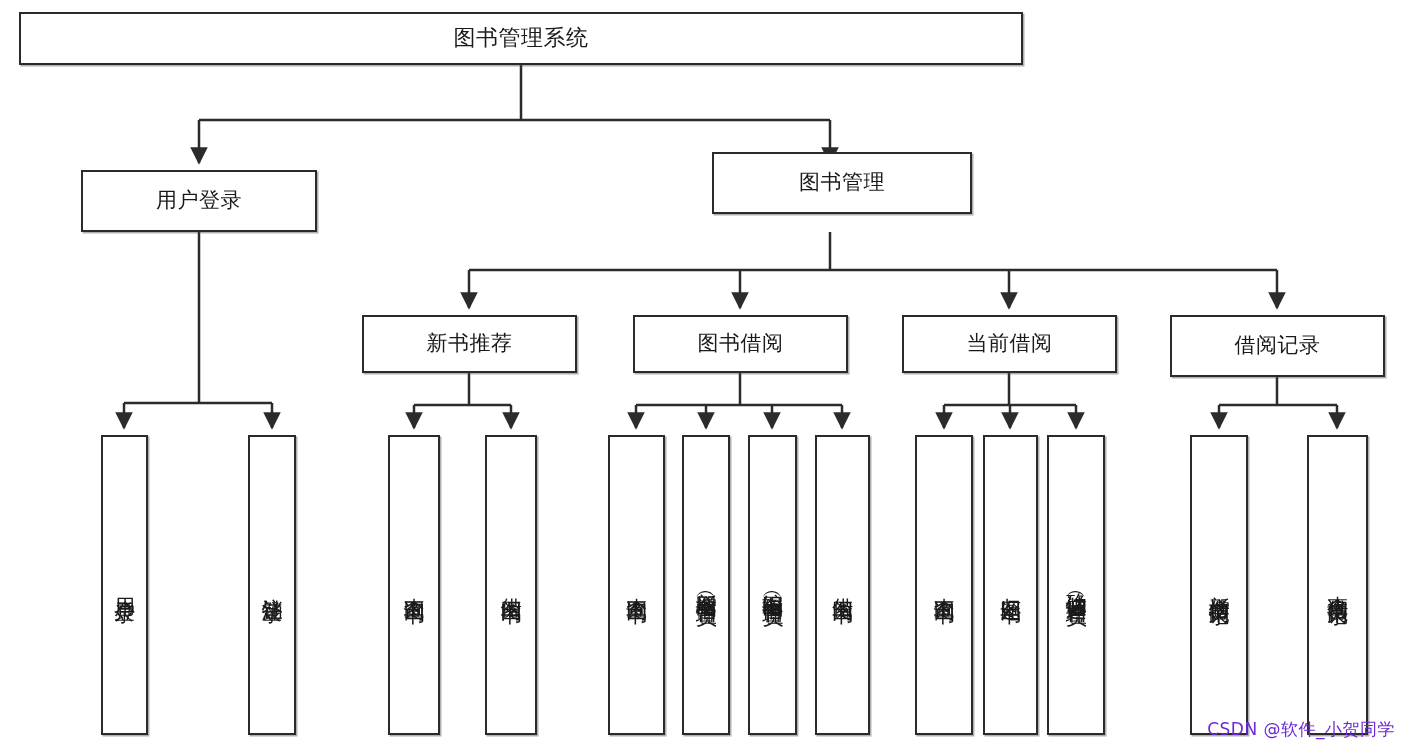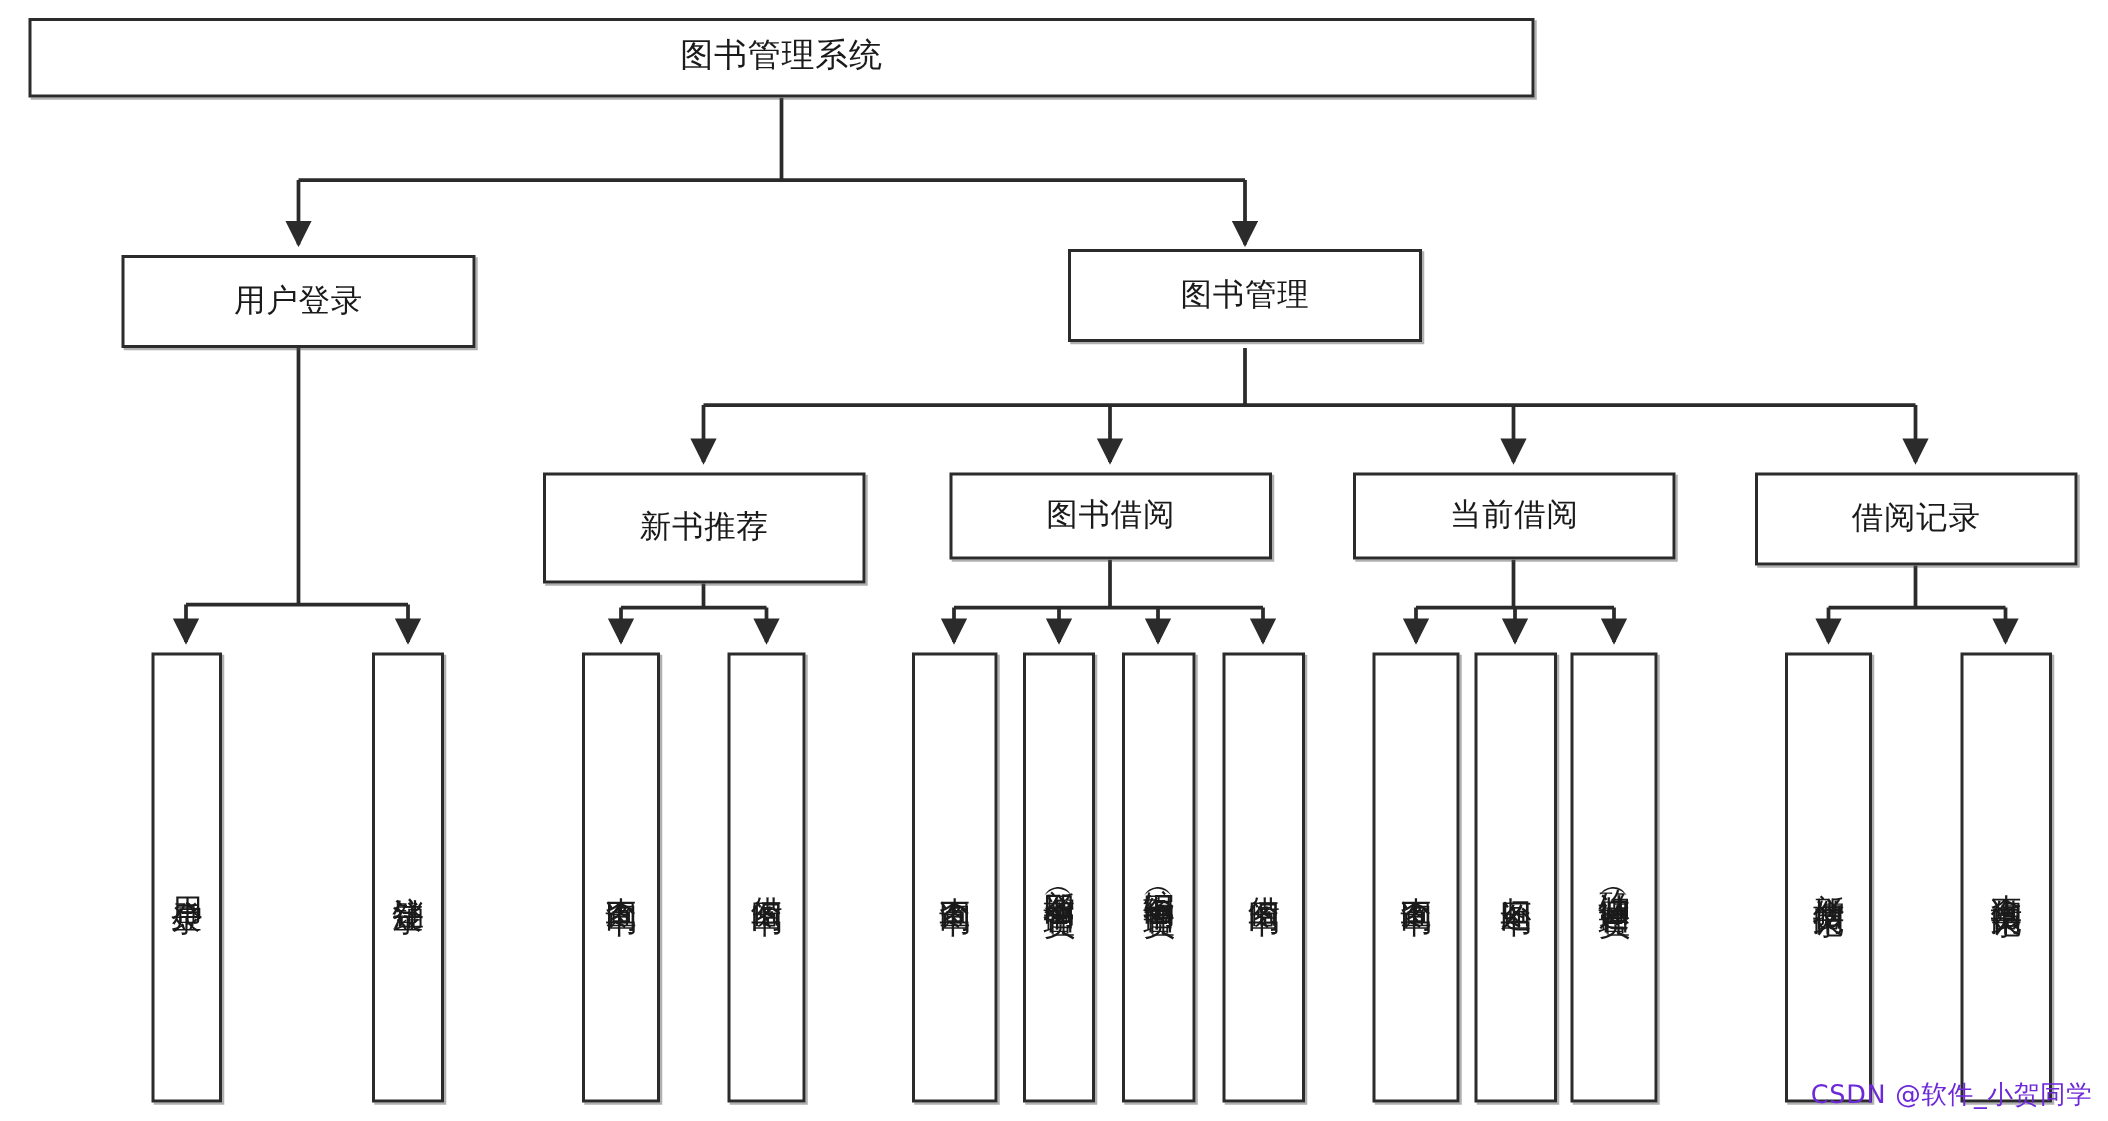"图书管理" div.node { top: 166px -> 152px; width: 236px -> 260px }
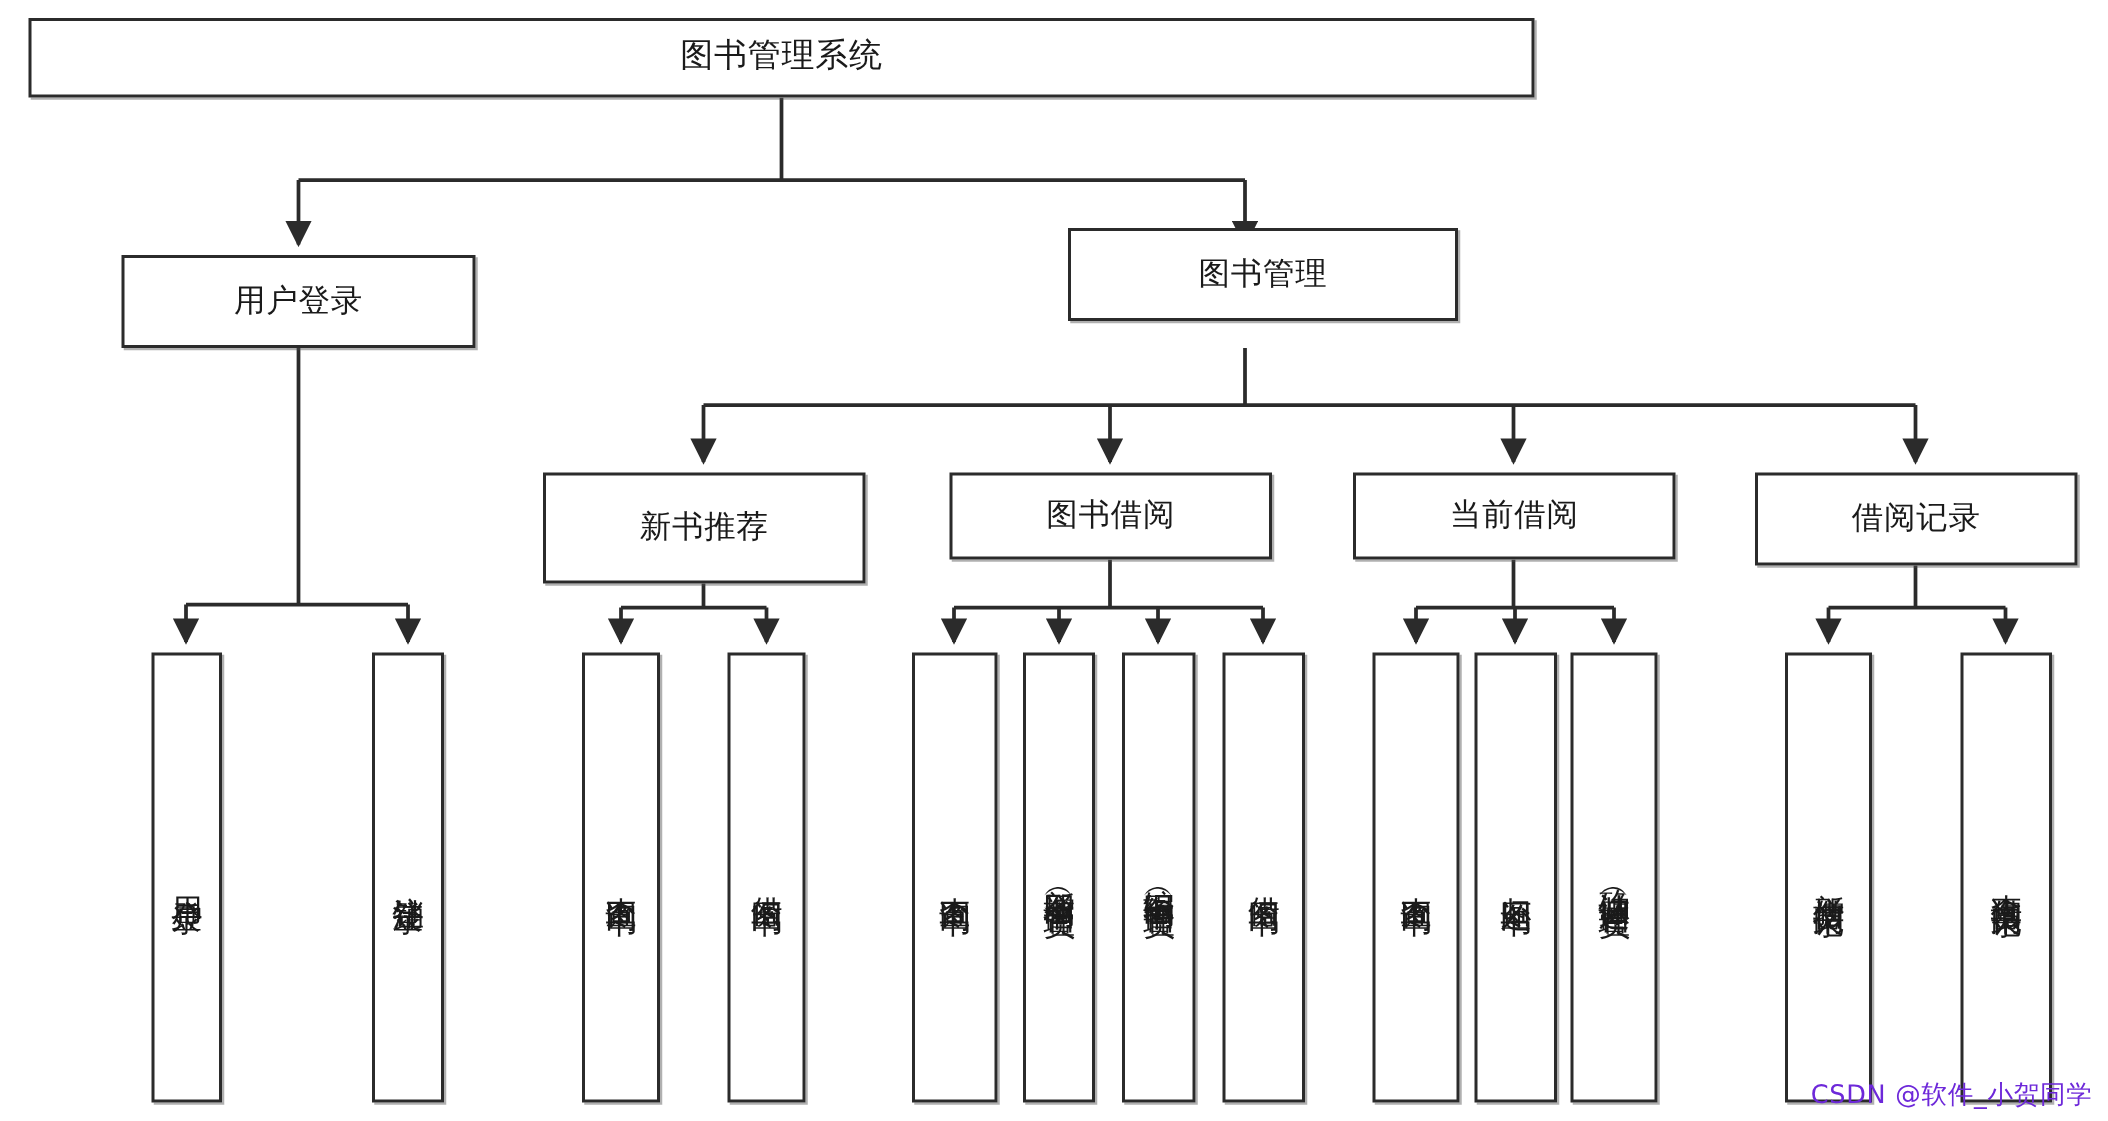"新书推荐" div.node { height: 74px -> 58px }
